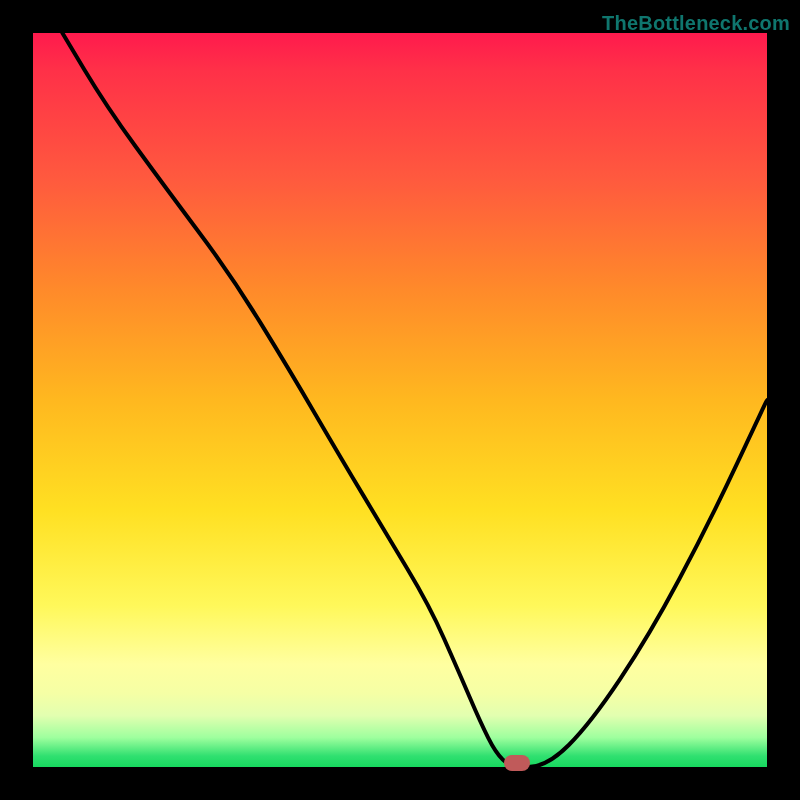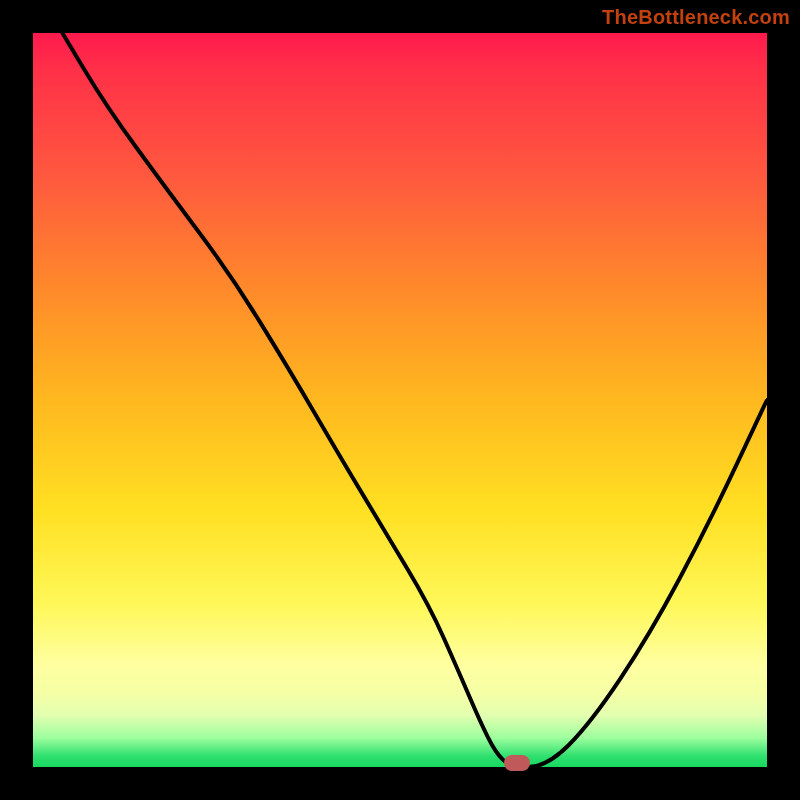"TheBottleneck.com" .watermark { color: #c2410c -> #0f766e; top: 6px -> 12px }
